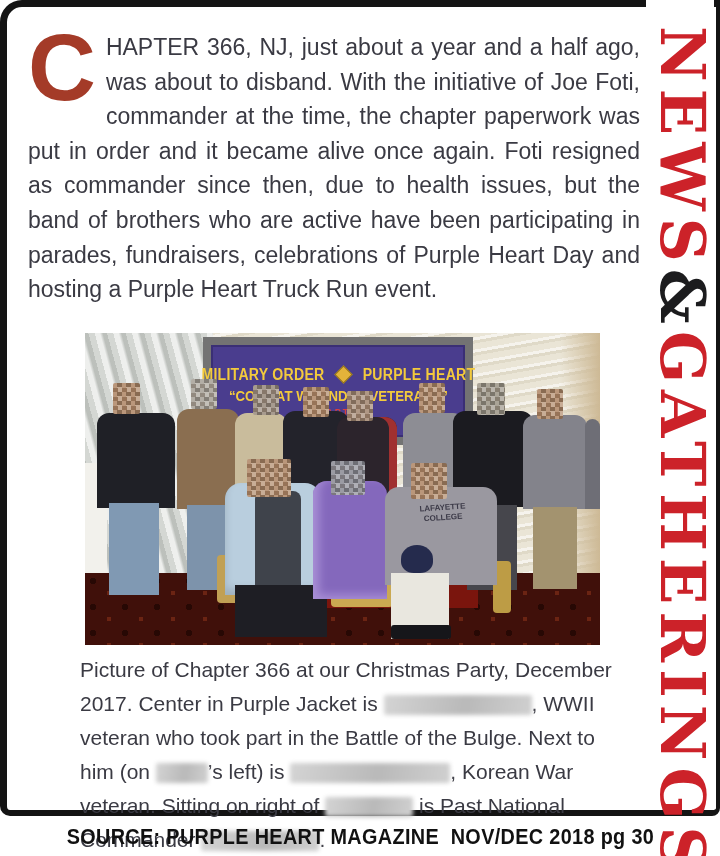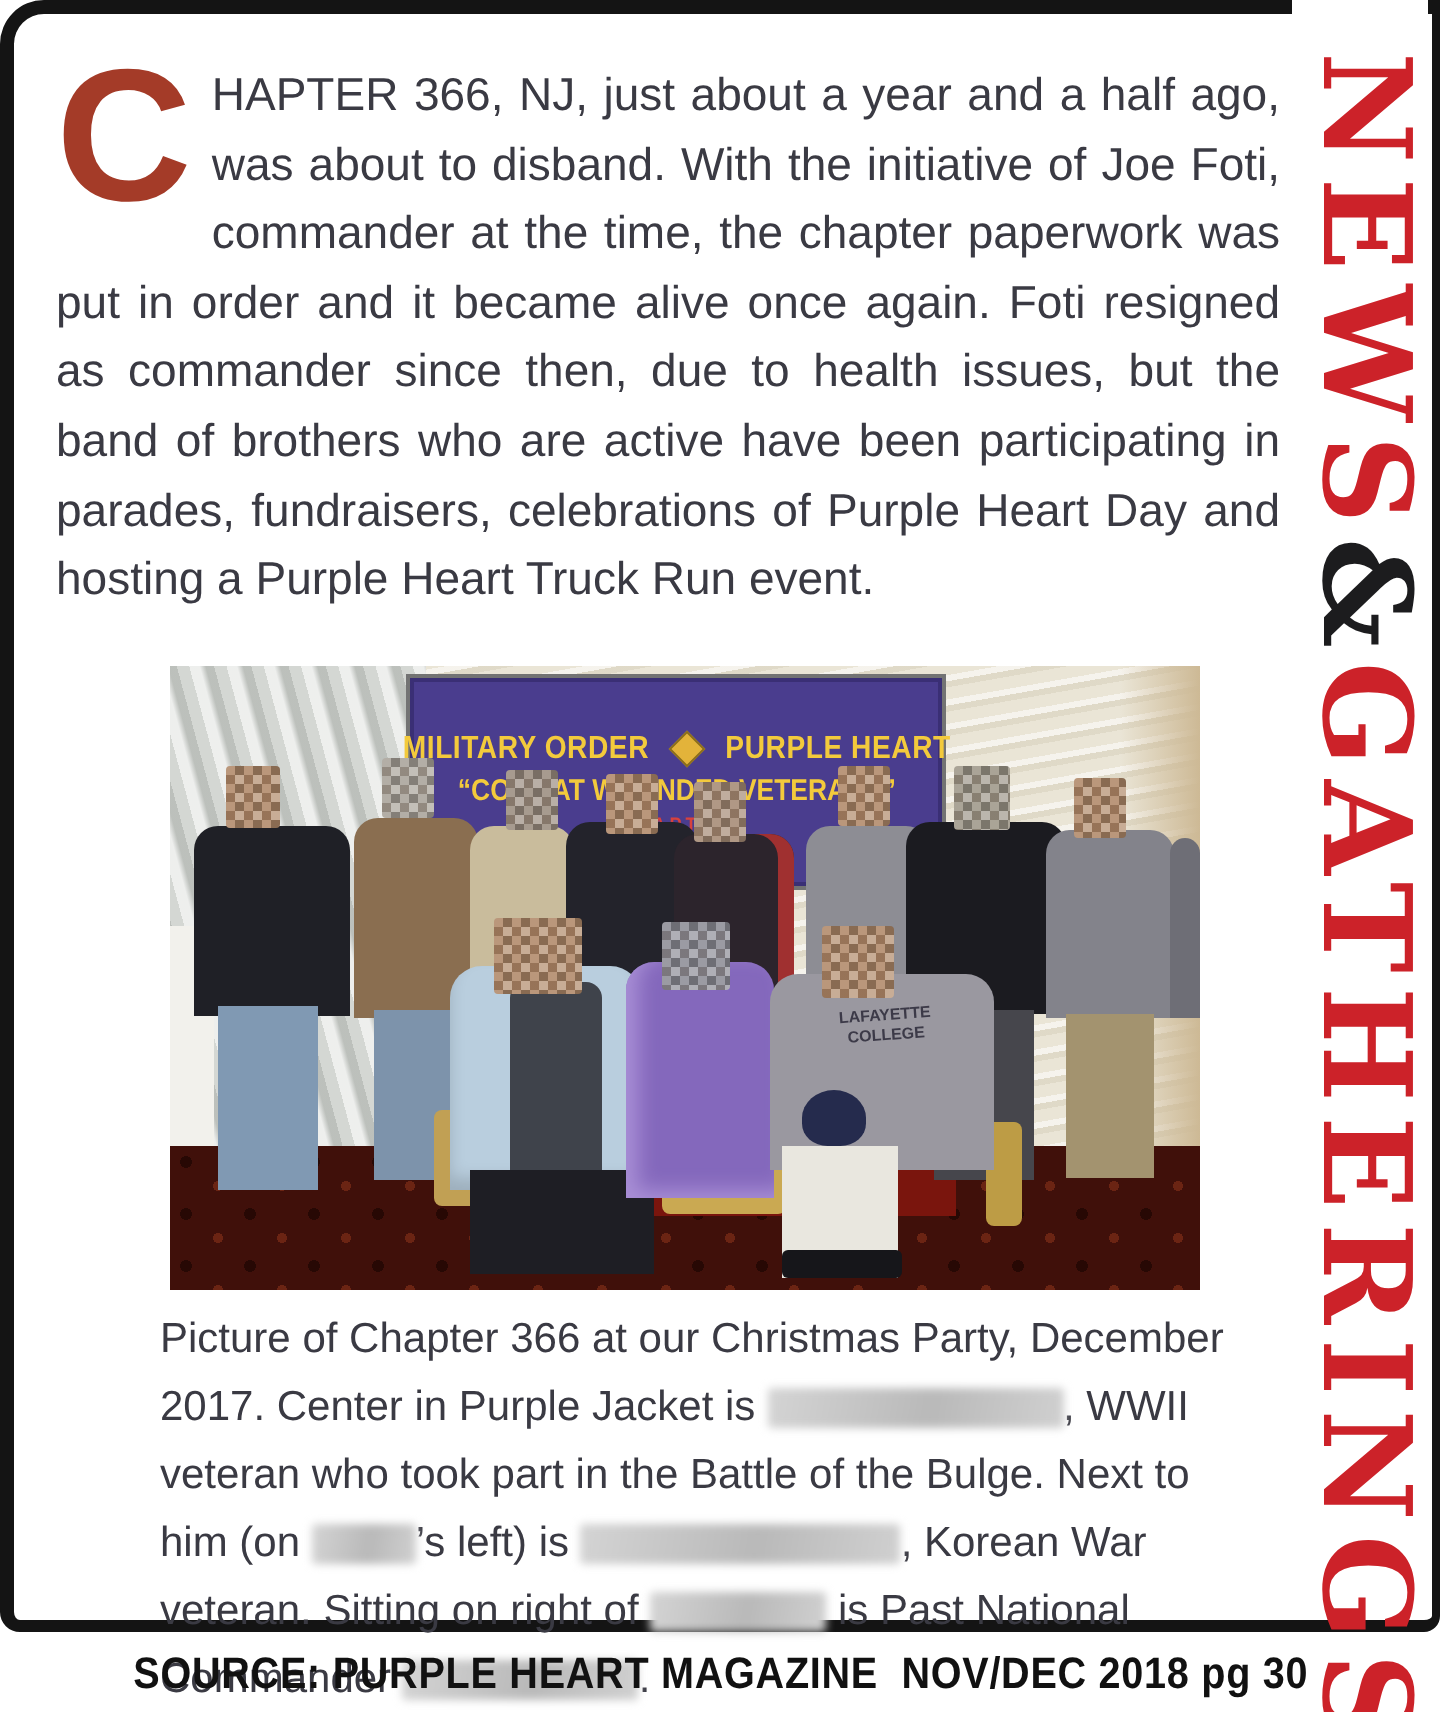"MILITARY ORDER" .banner { border: 2px solid #737373 -> 8px solid #737373 }
